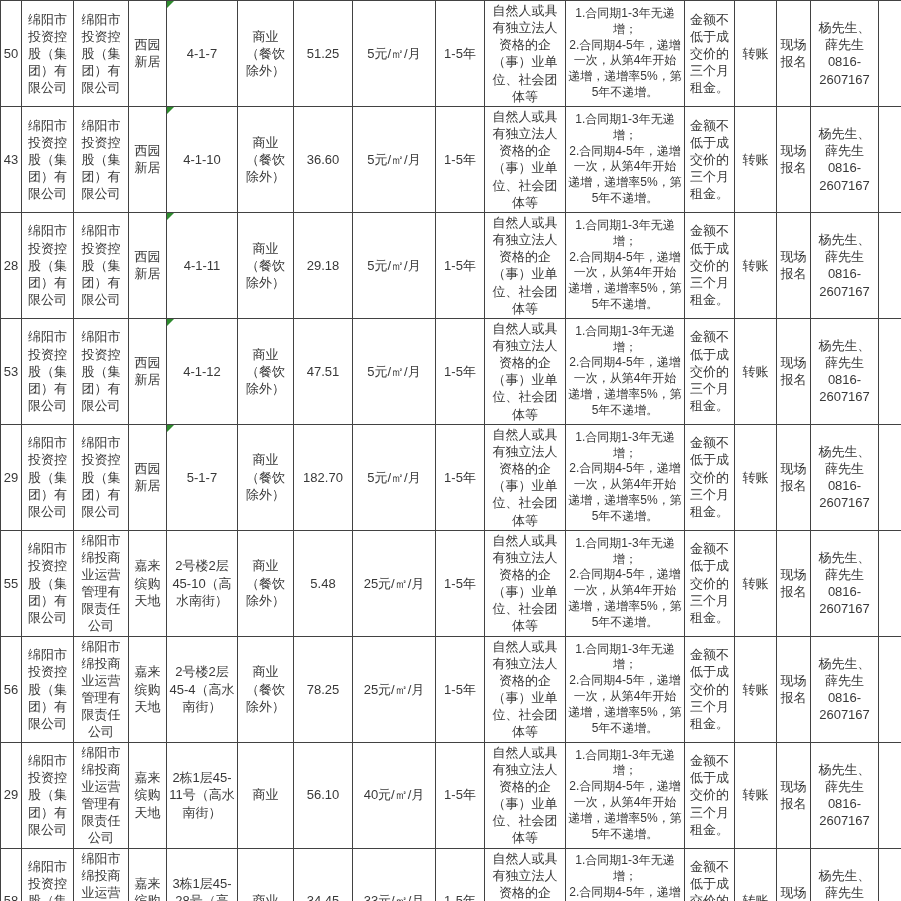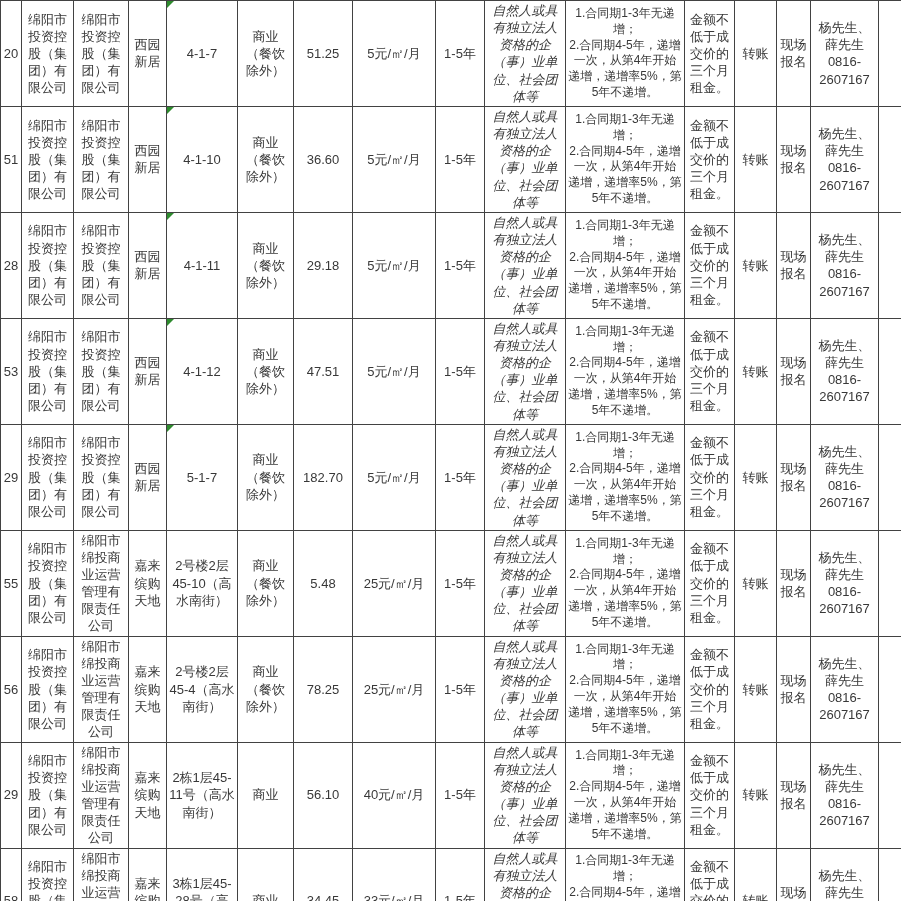"自然人或具有独立法人资格的企（事）业单位、社会团体等" td.cell-qual { font-style: italic -> none }
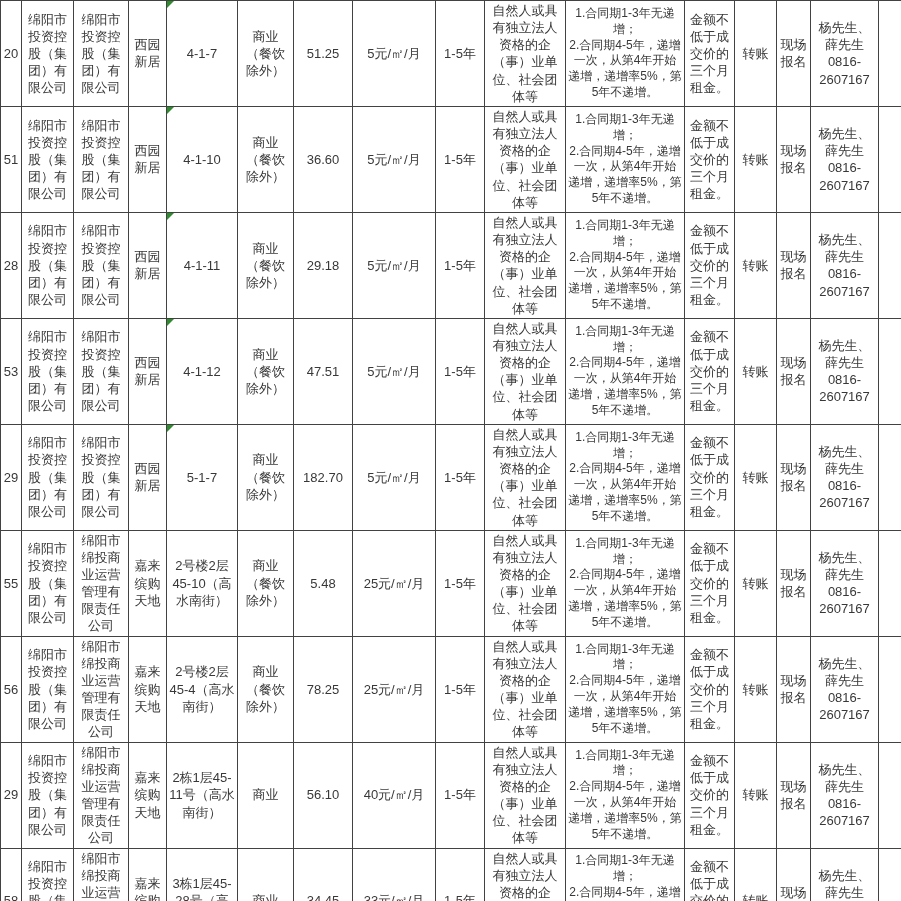"20" td { text: 20 -> 50 }
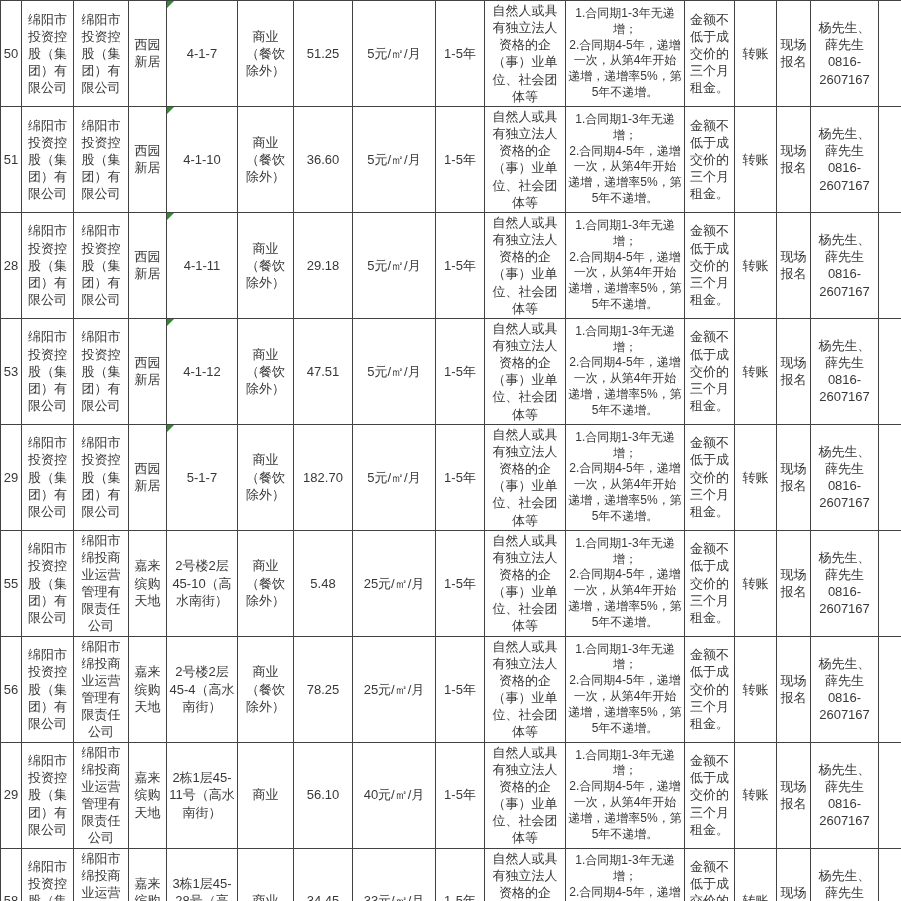"51" td { text: 51 -> 43 }
